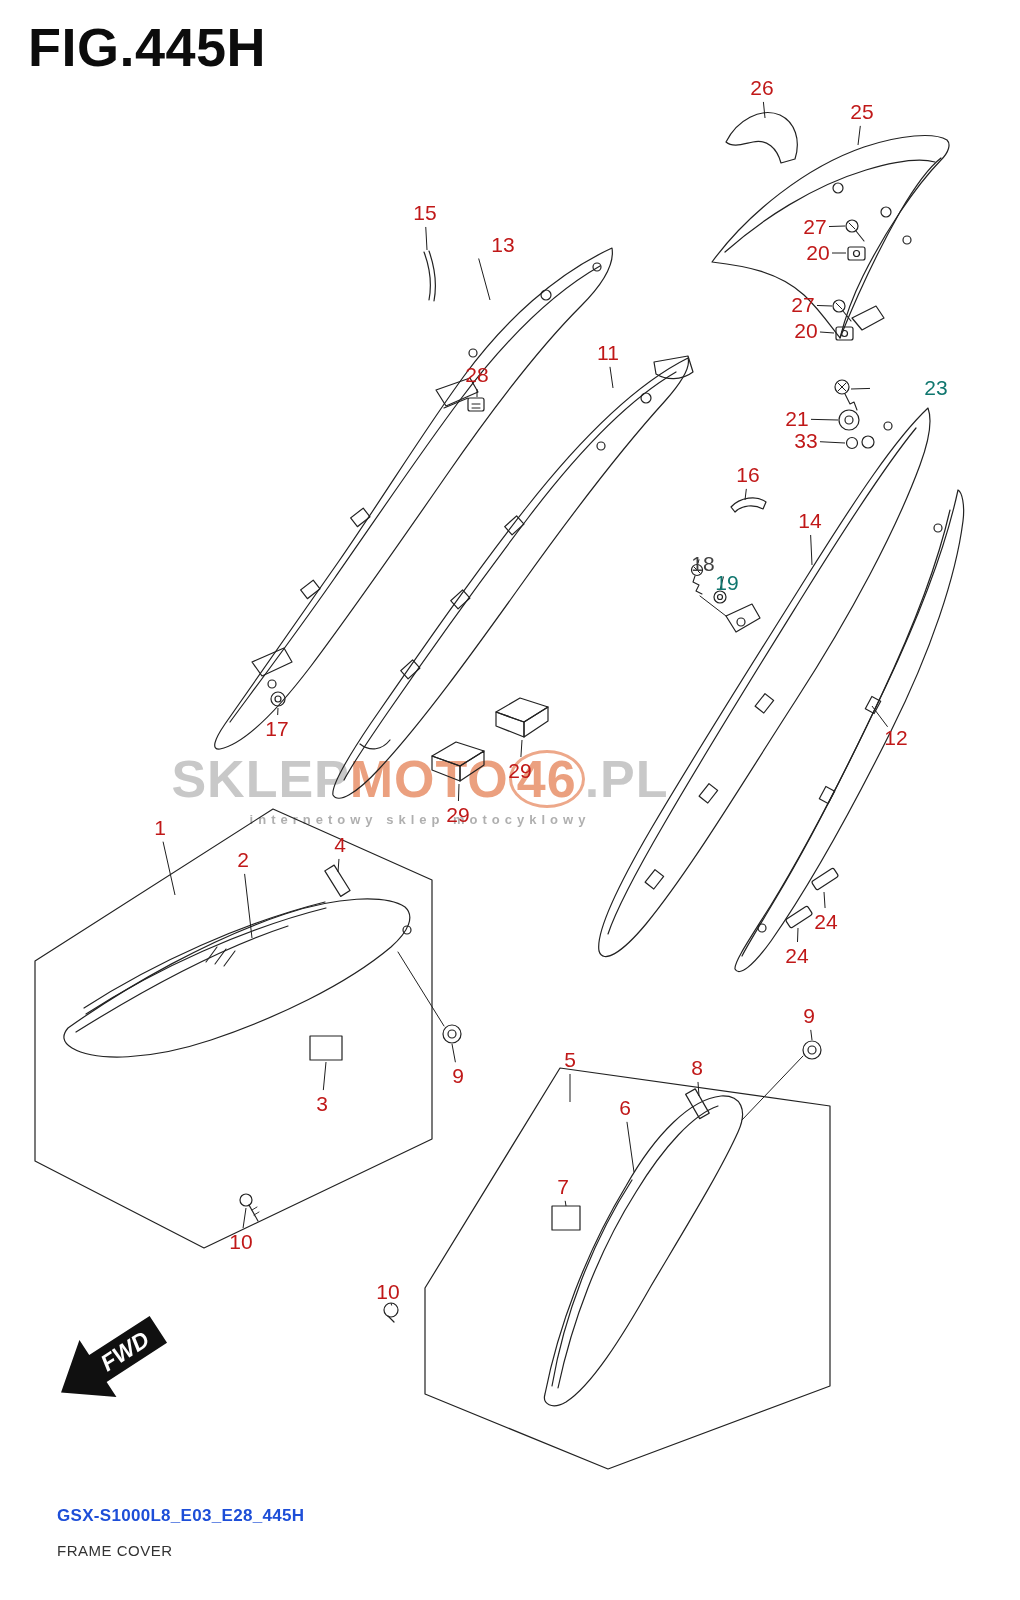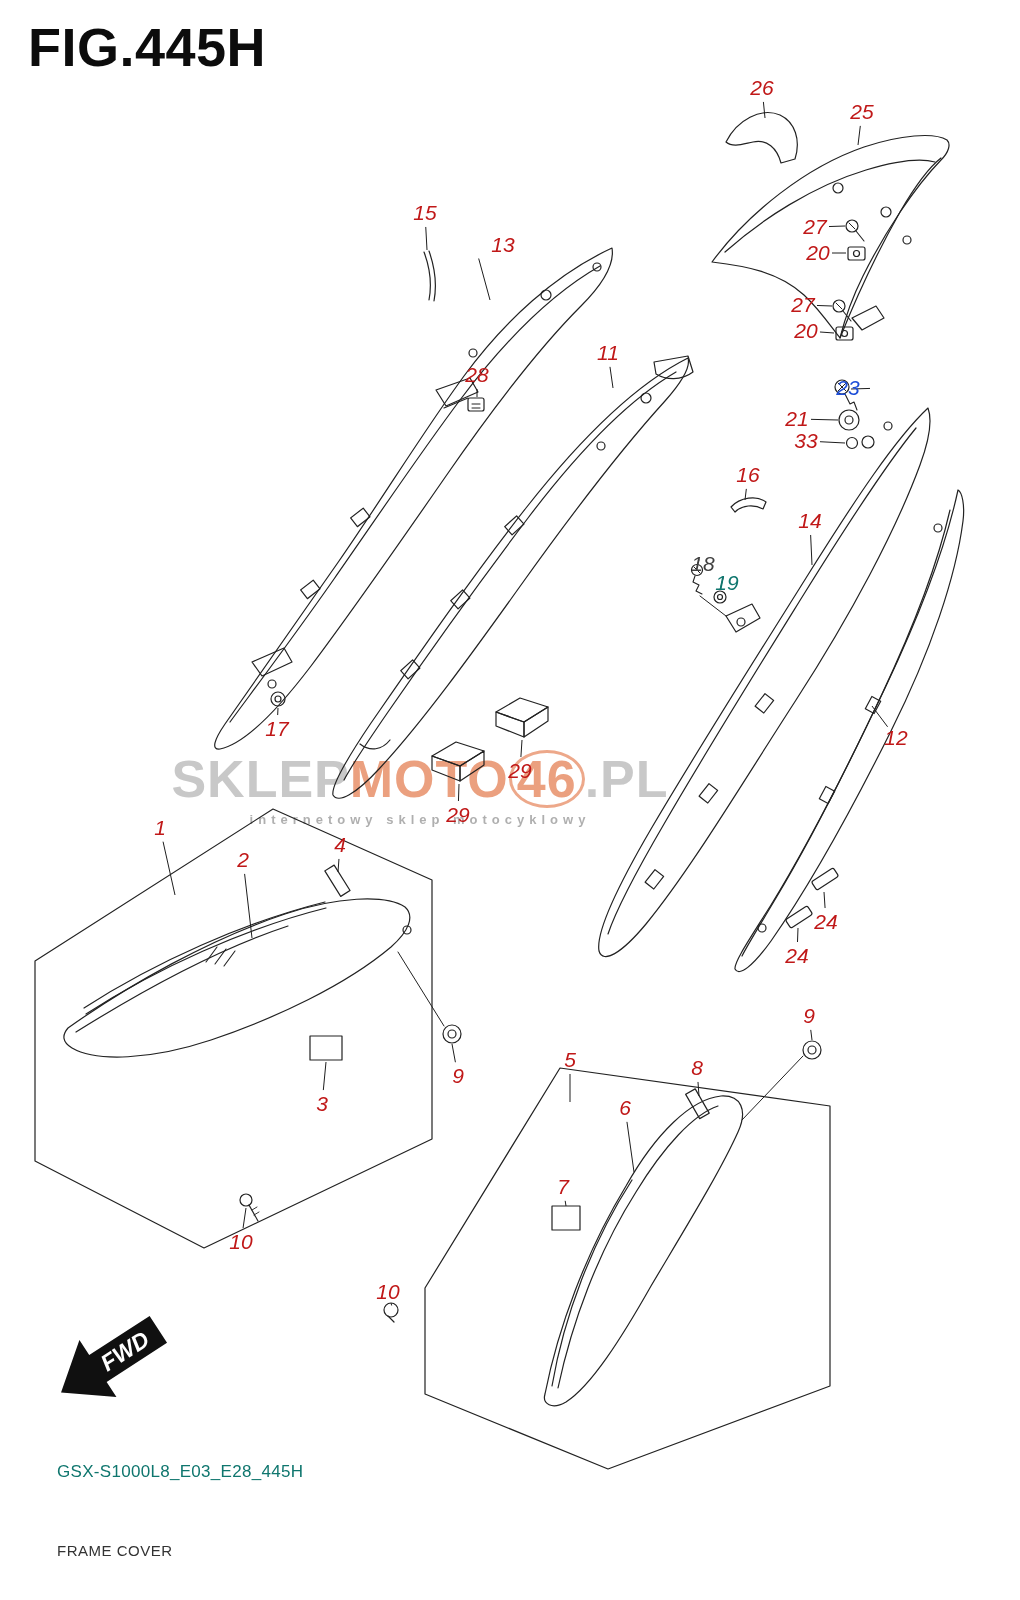"26" .callout-layer { font-style: italic -> none }
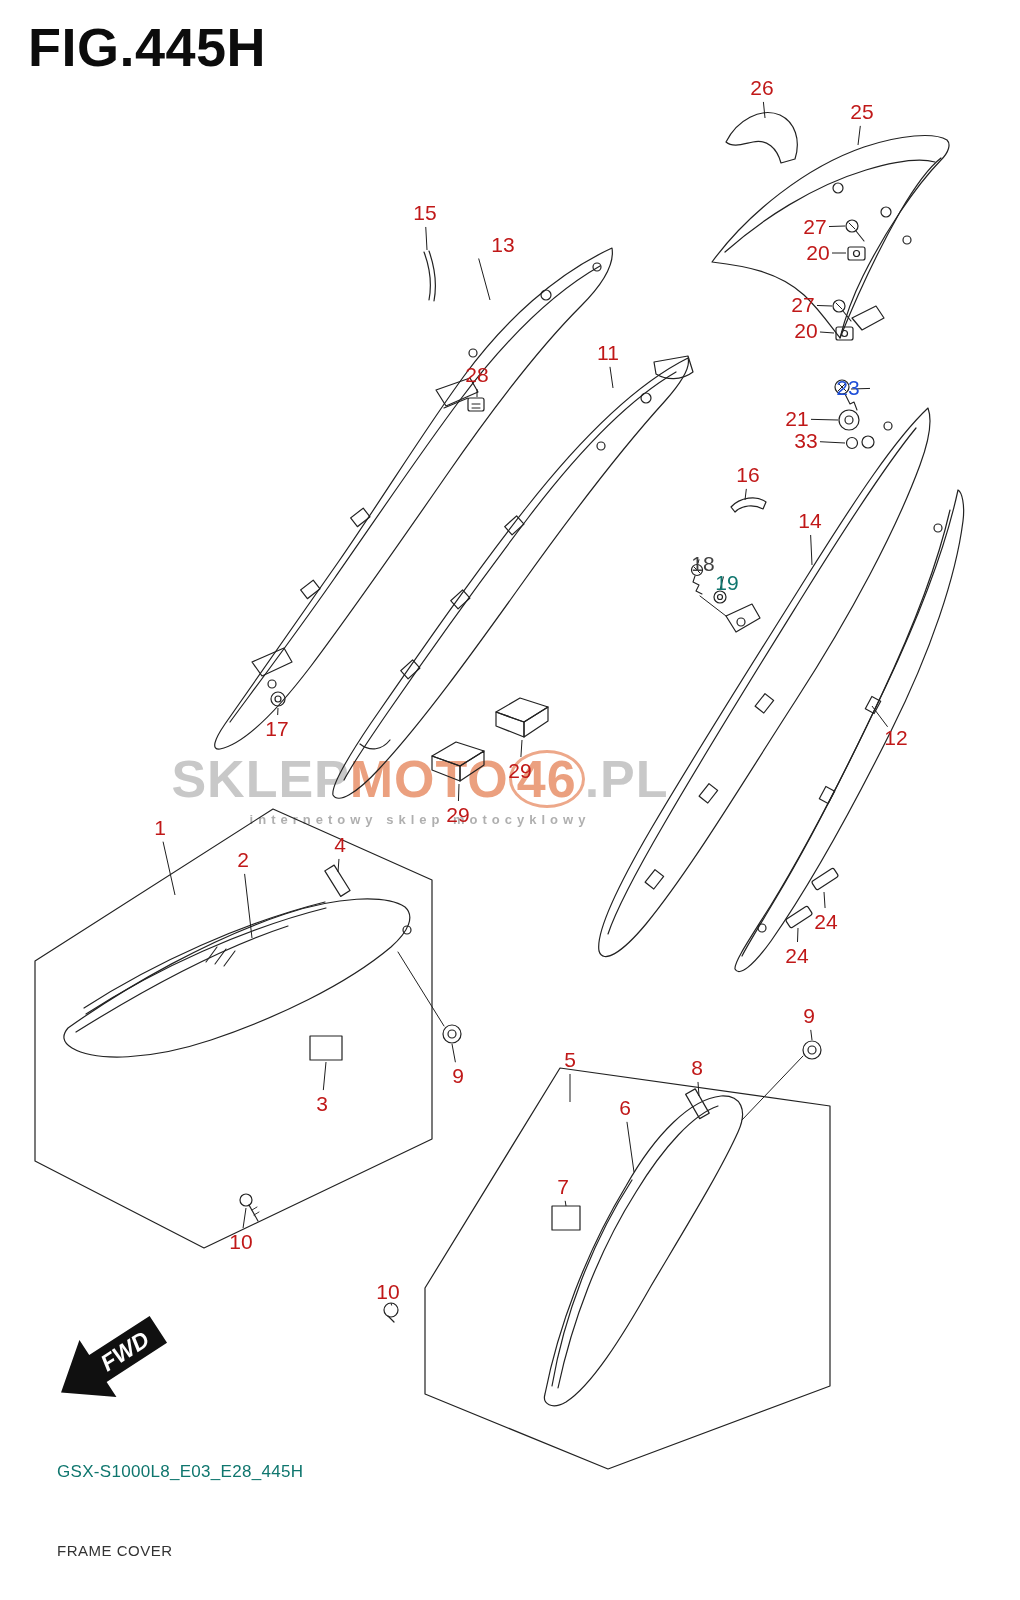"23" div.callout { color: #1d4ed8 -> #0f766e; left: 848px -> 936px }
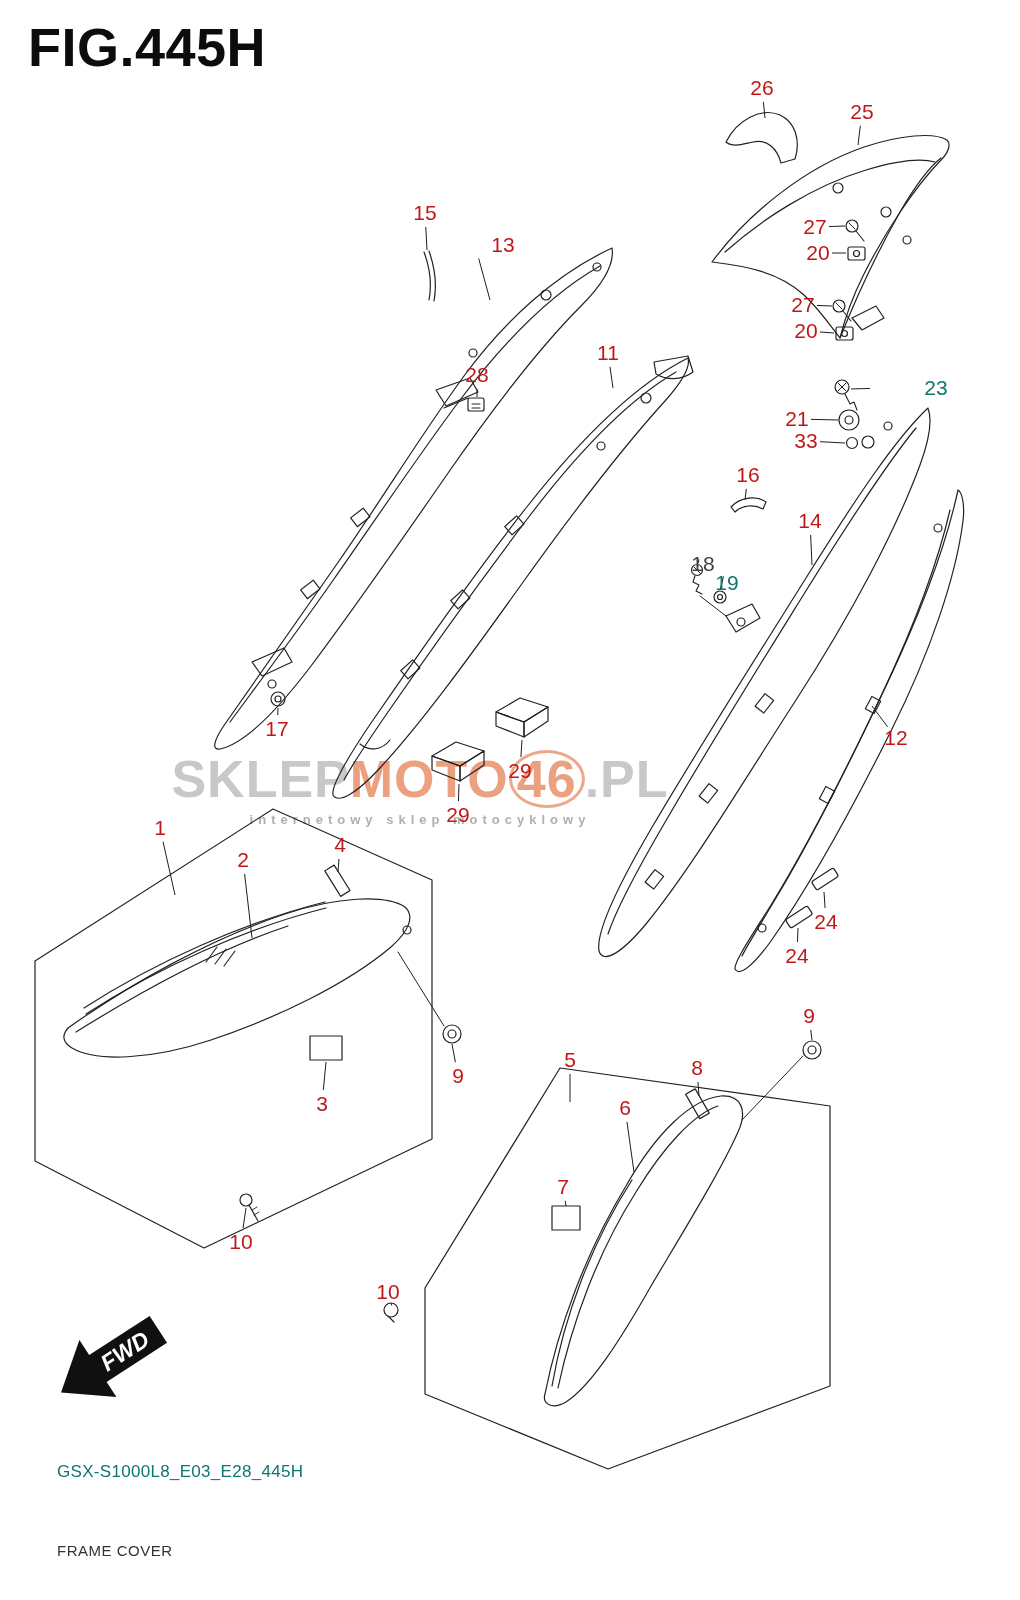"GSX-S1000L8_E03_E28_445H" .footer-code { color: #0f766e -> #1d4ed8; font-weight: none -> bold; top: 1462px -> 1506px }
